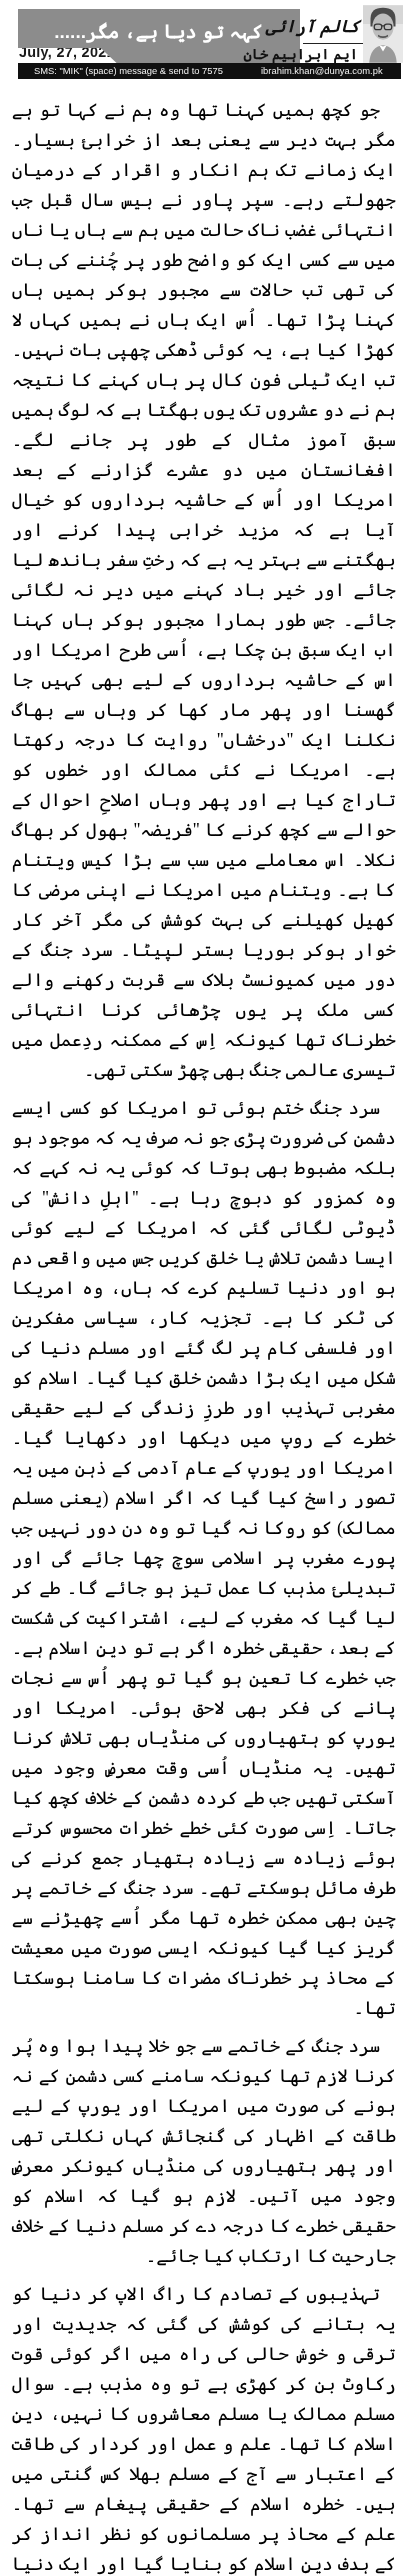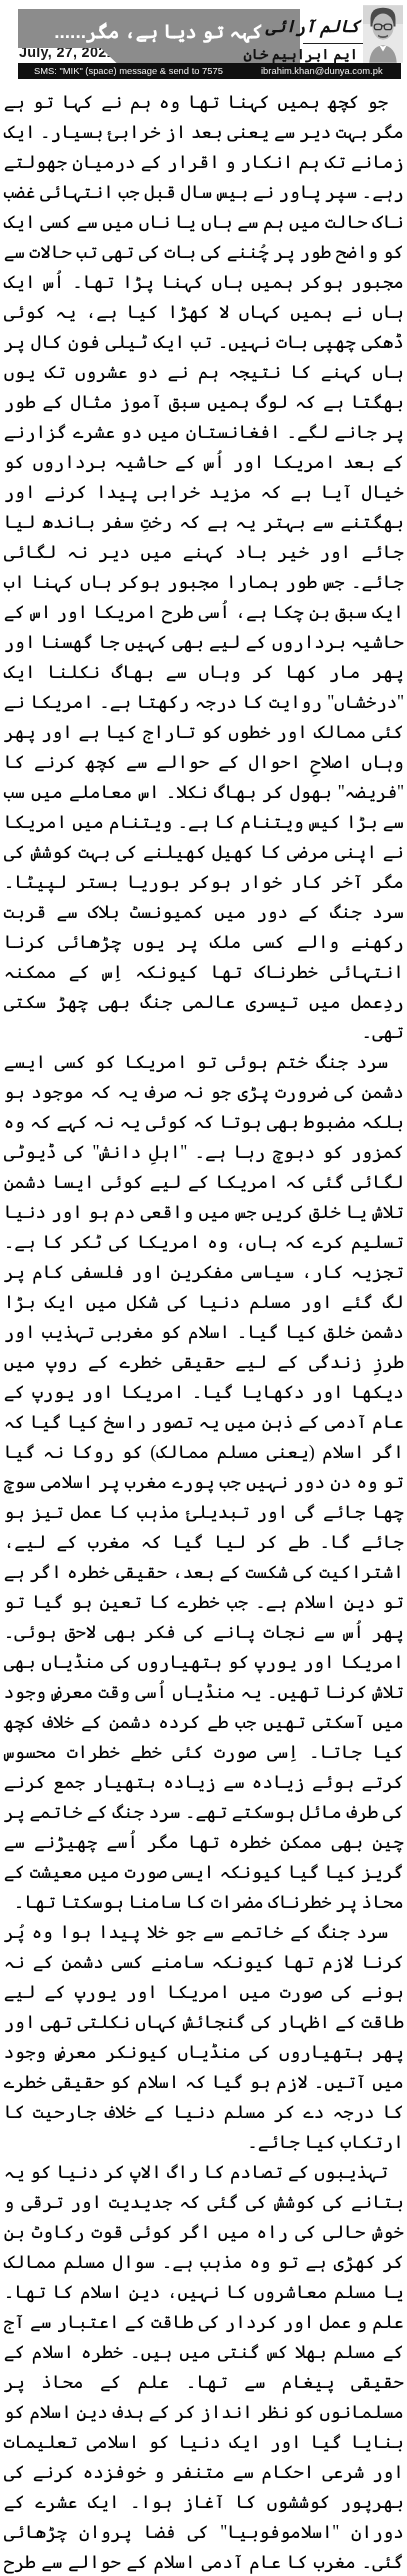"جو کچھ ہمیں کہنا تھا" .article p { margin: 0 -> 8px }
